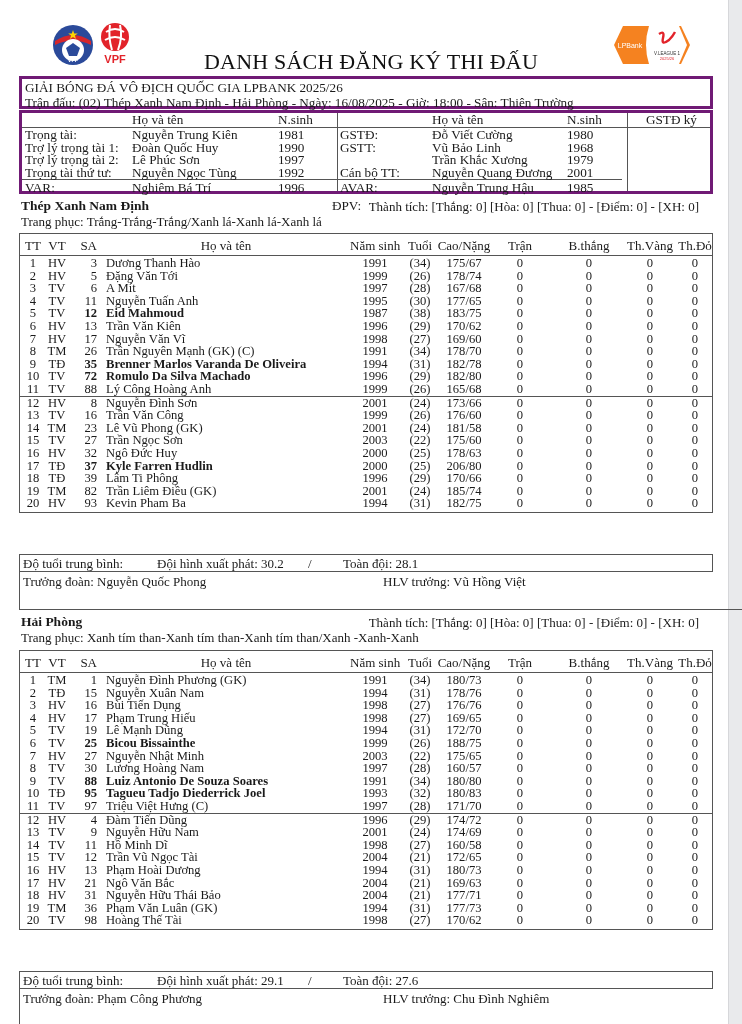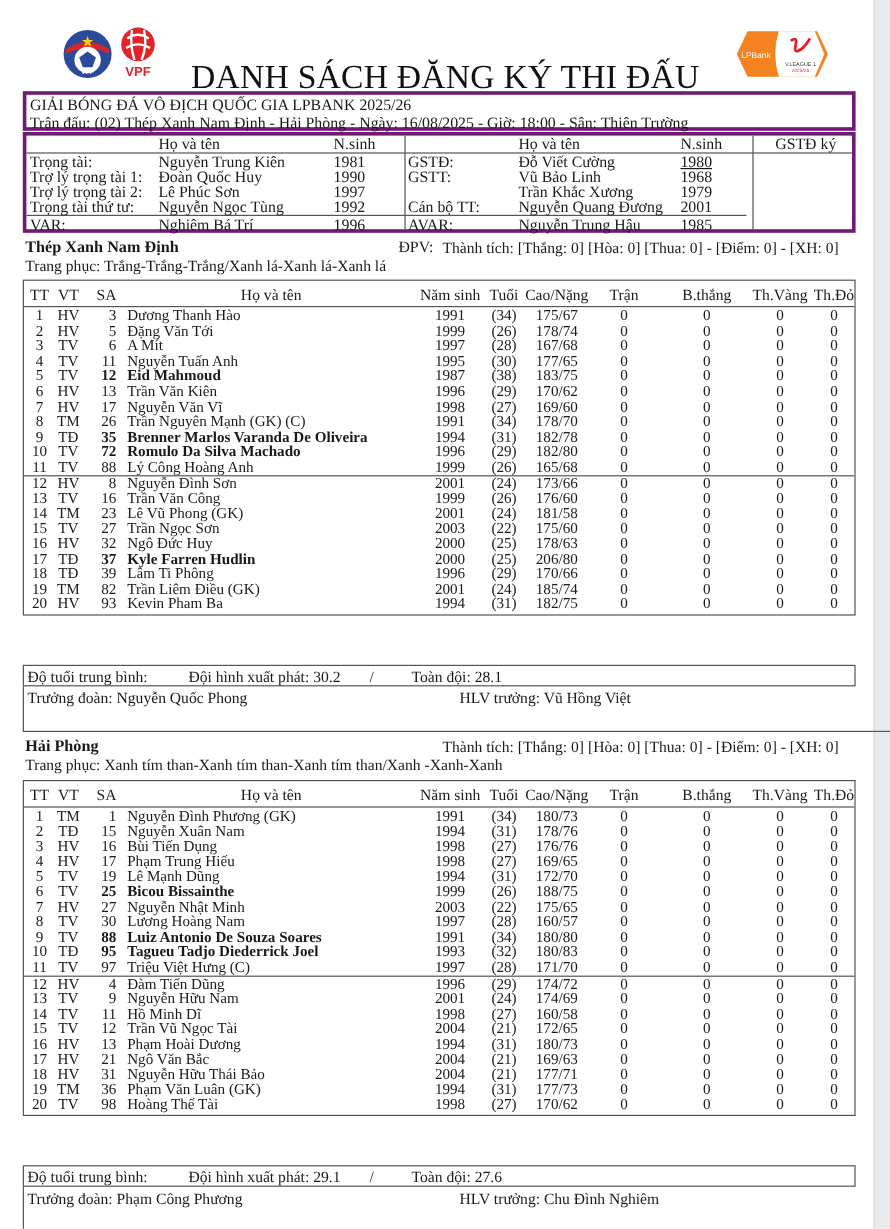"DANH SÁCH ĐĂNG KÝ THI" .doc-title { font-size: 28px -> 22px }
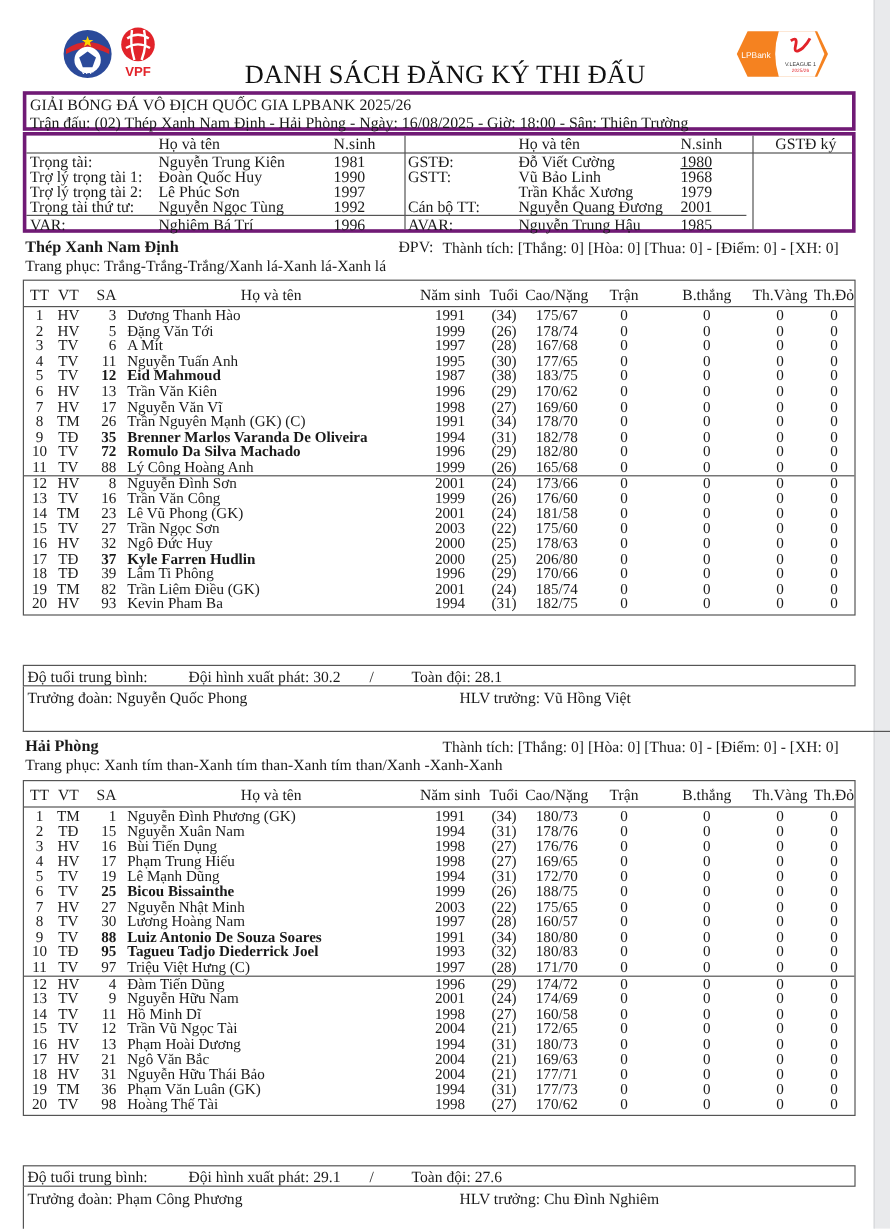"1980" span.t { text-decoration: underline -> none }
